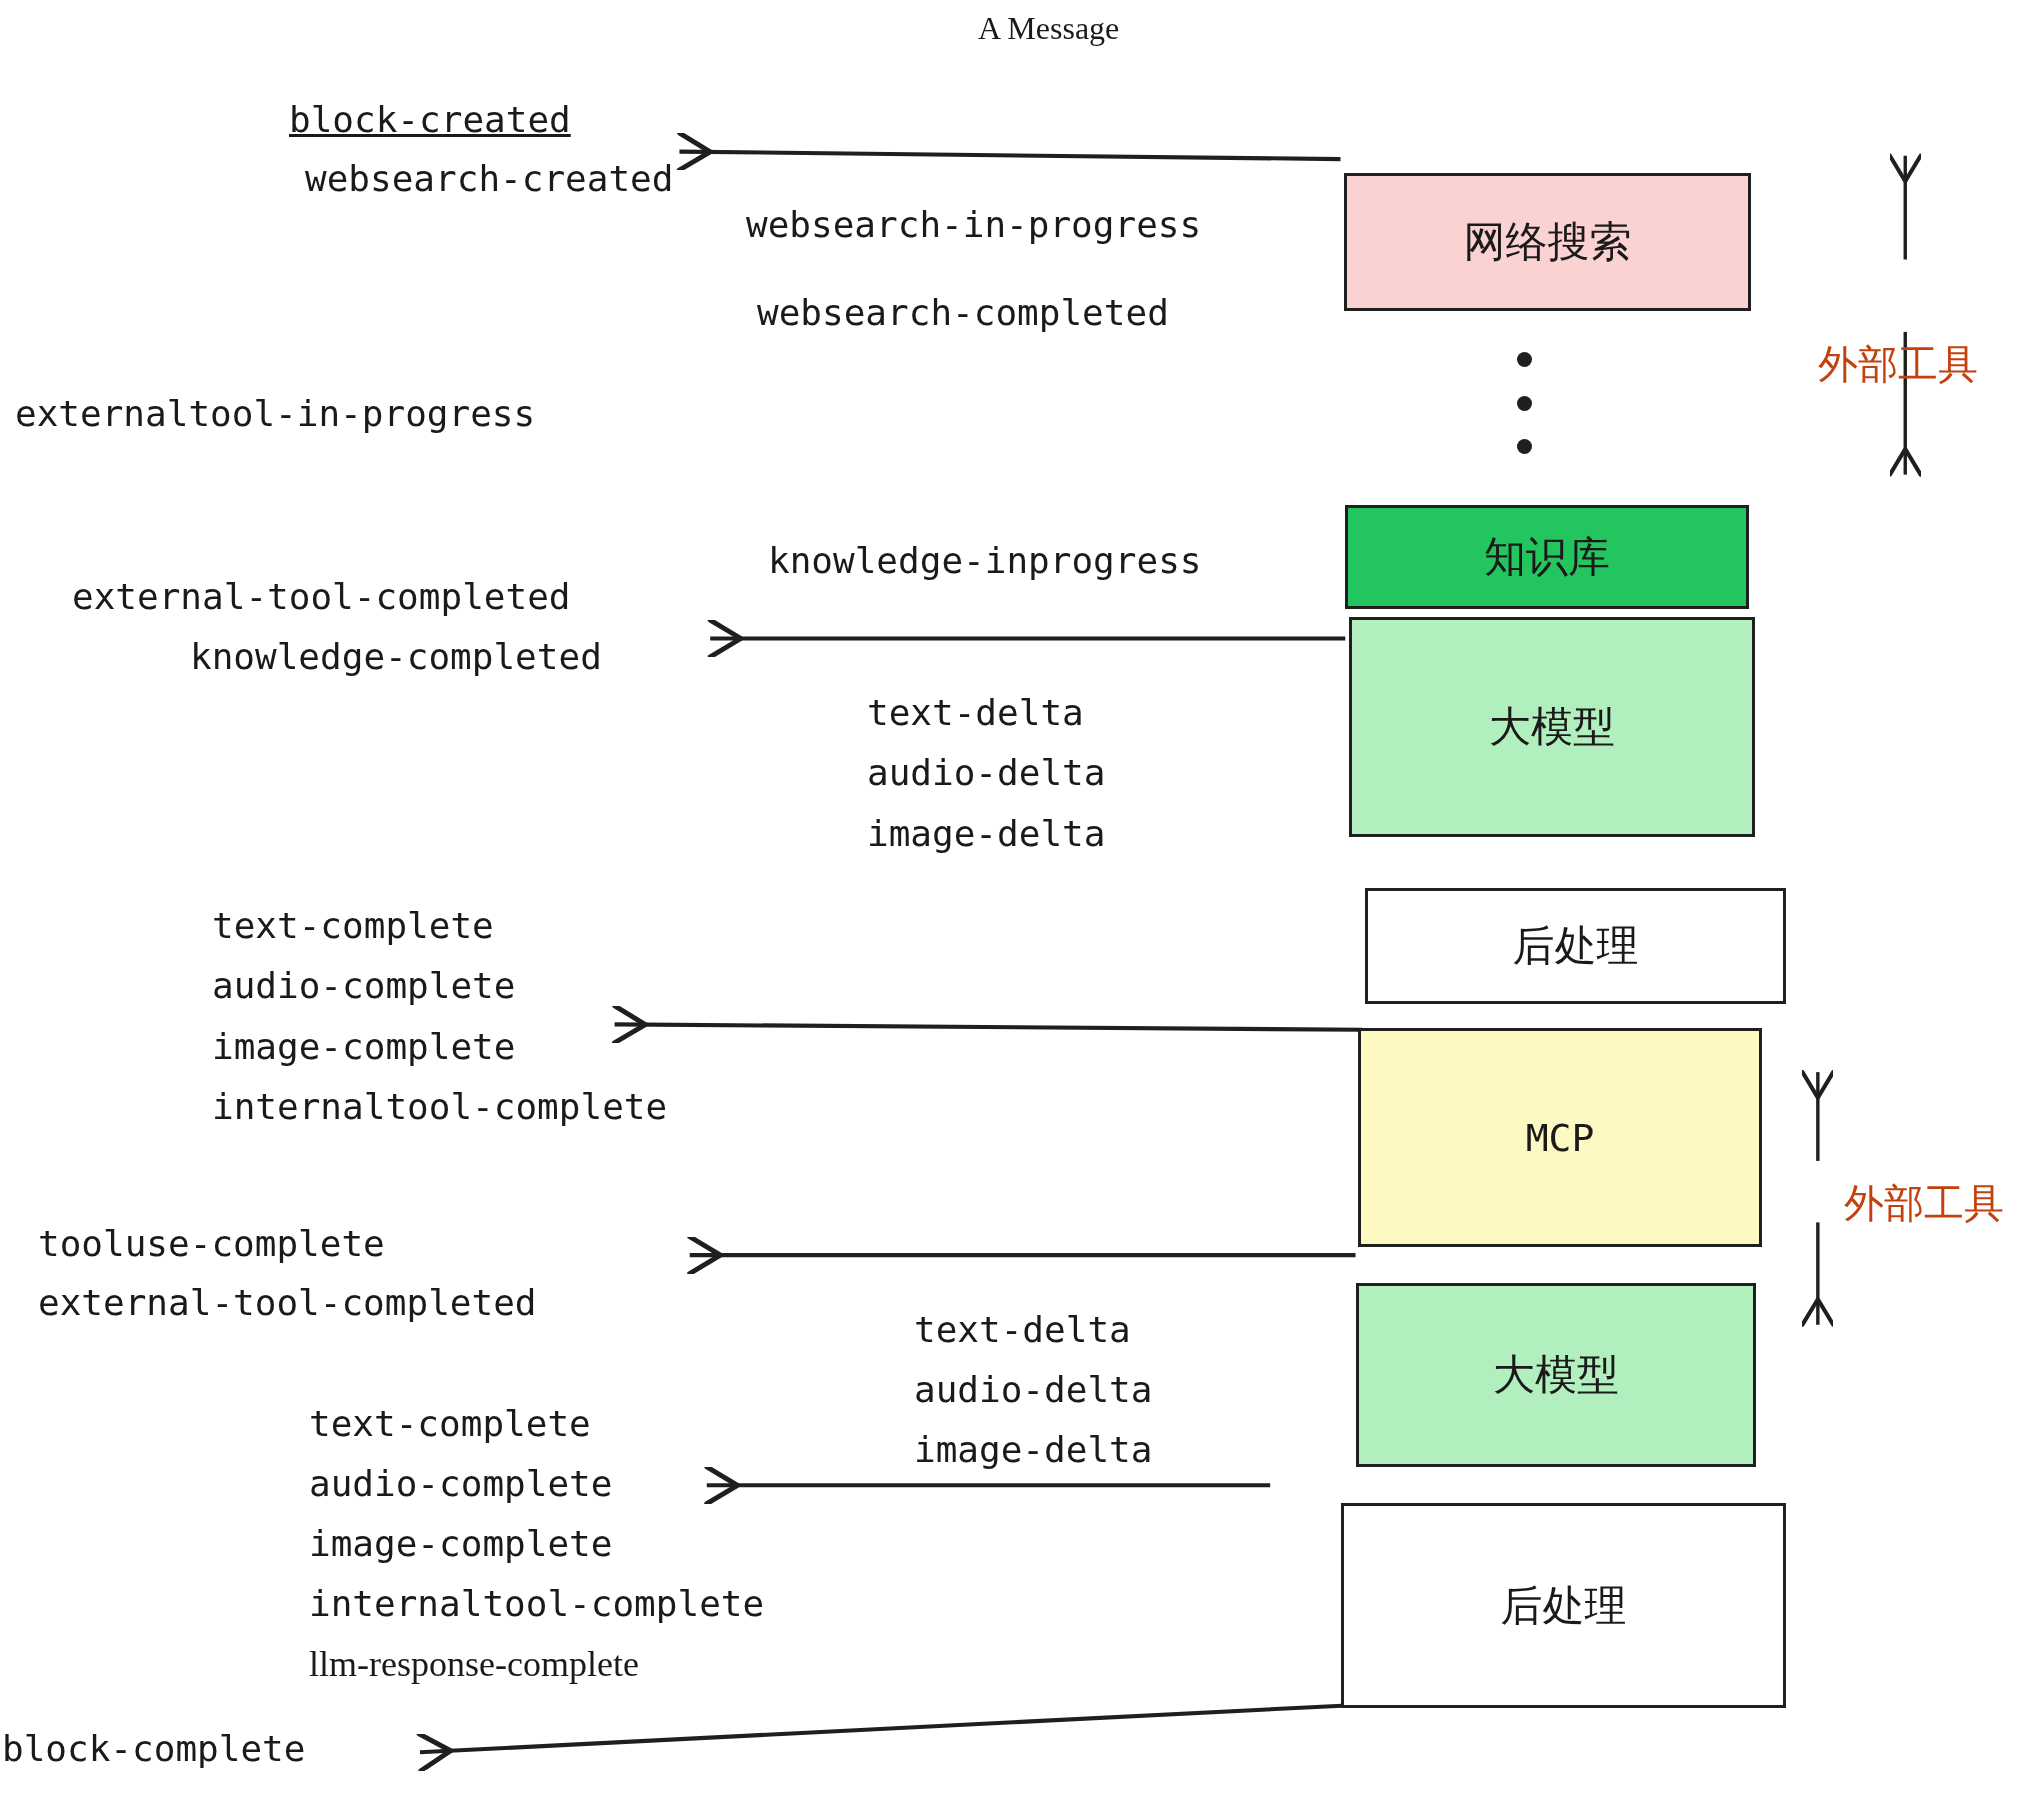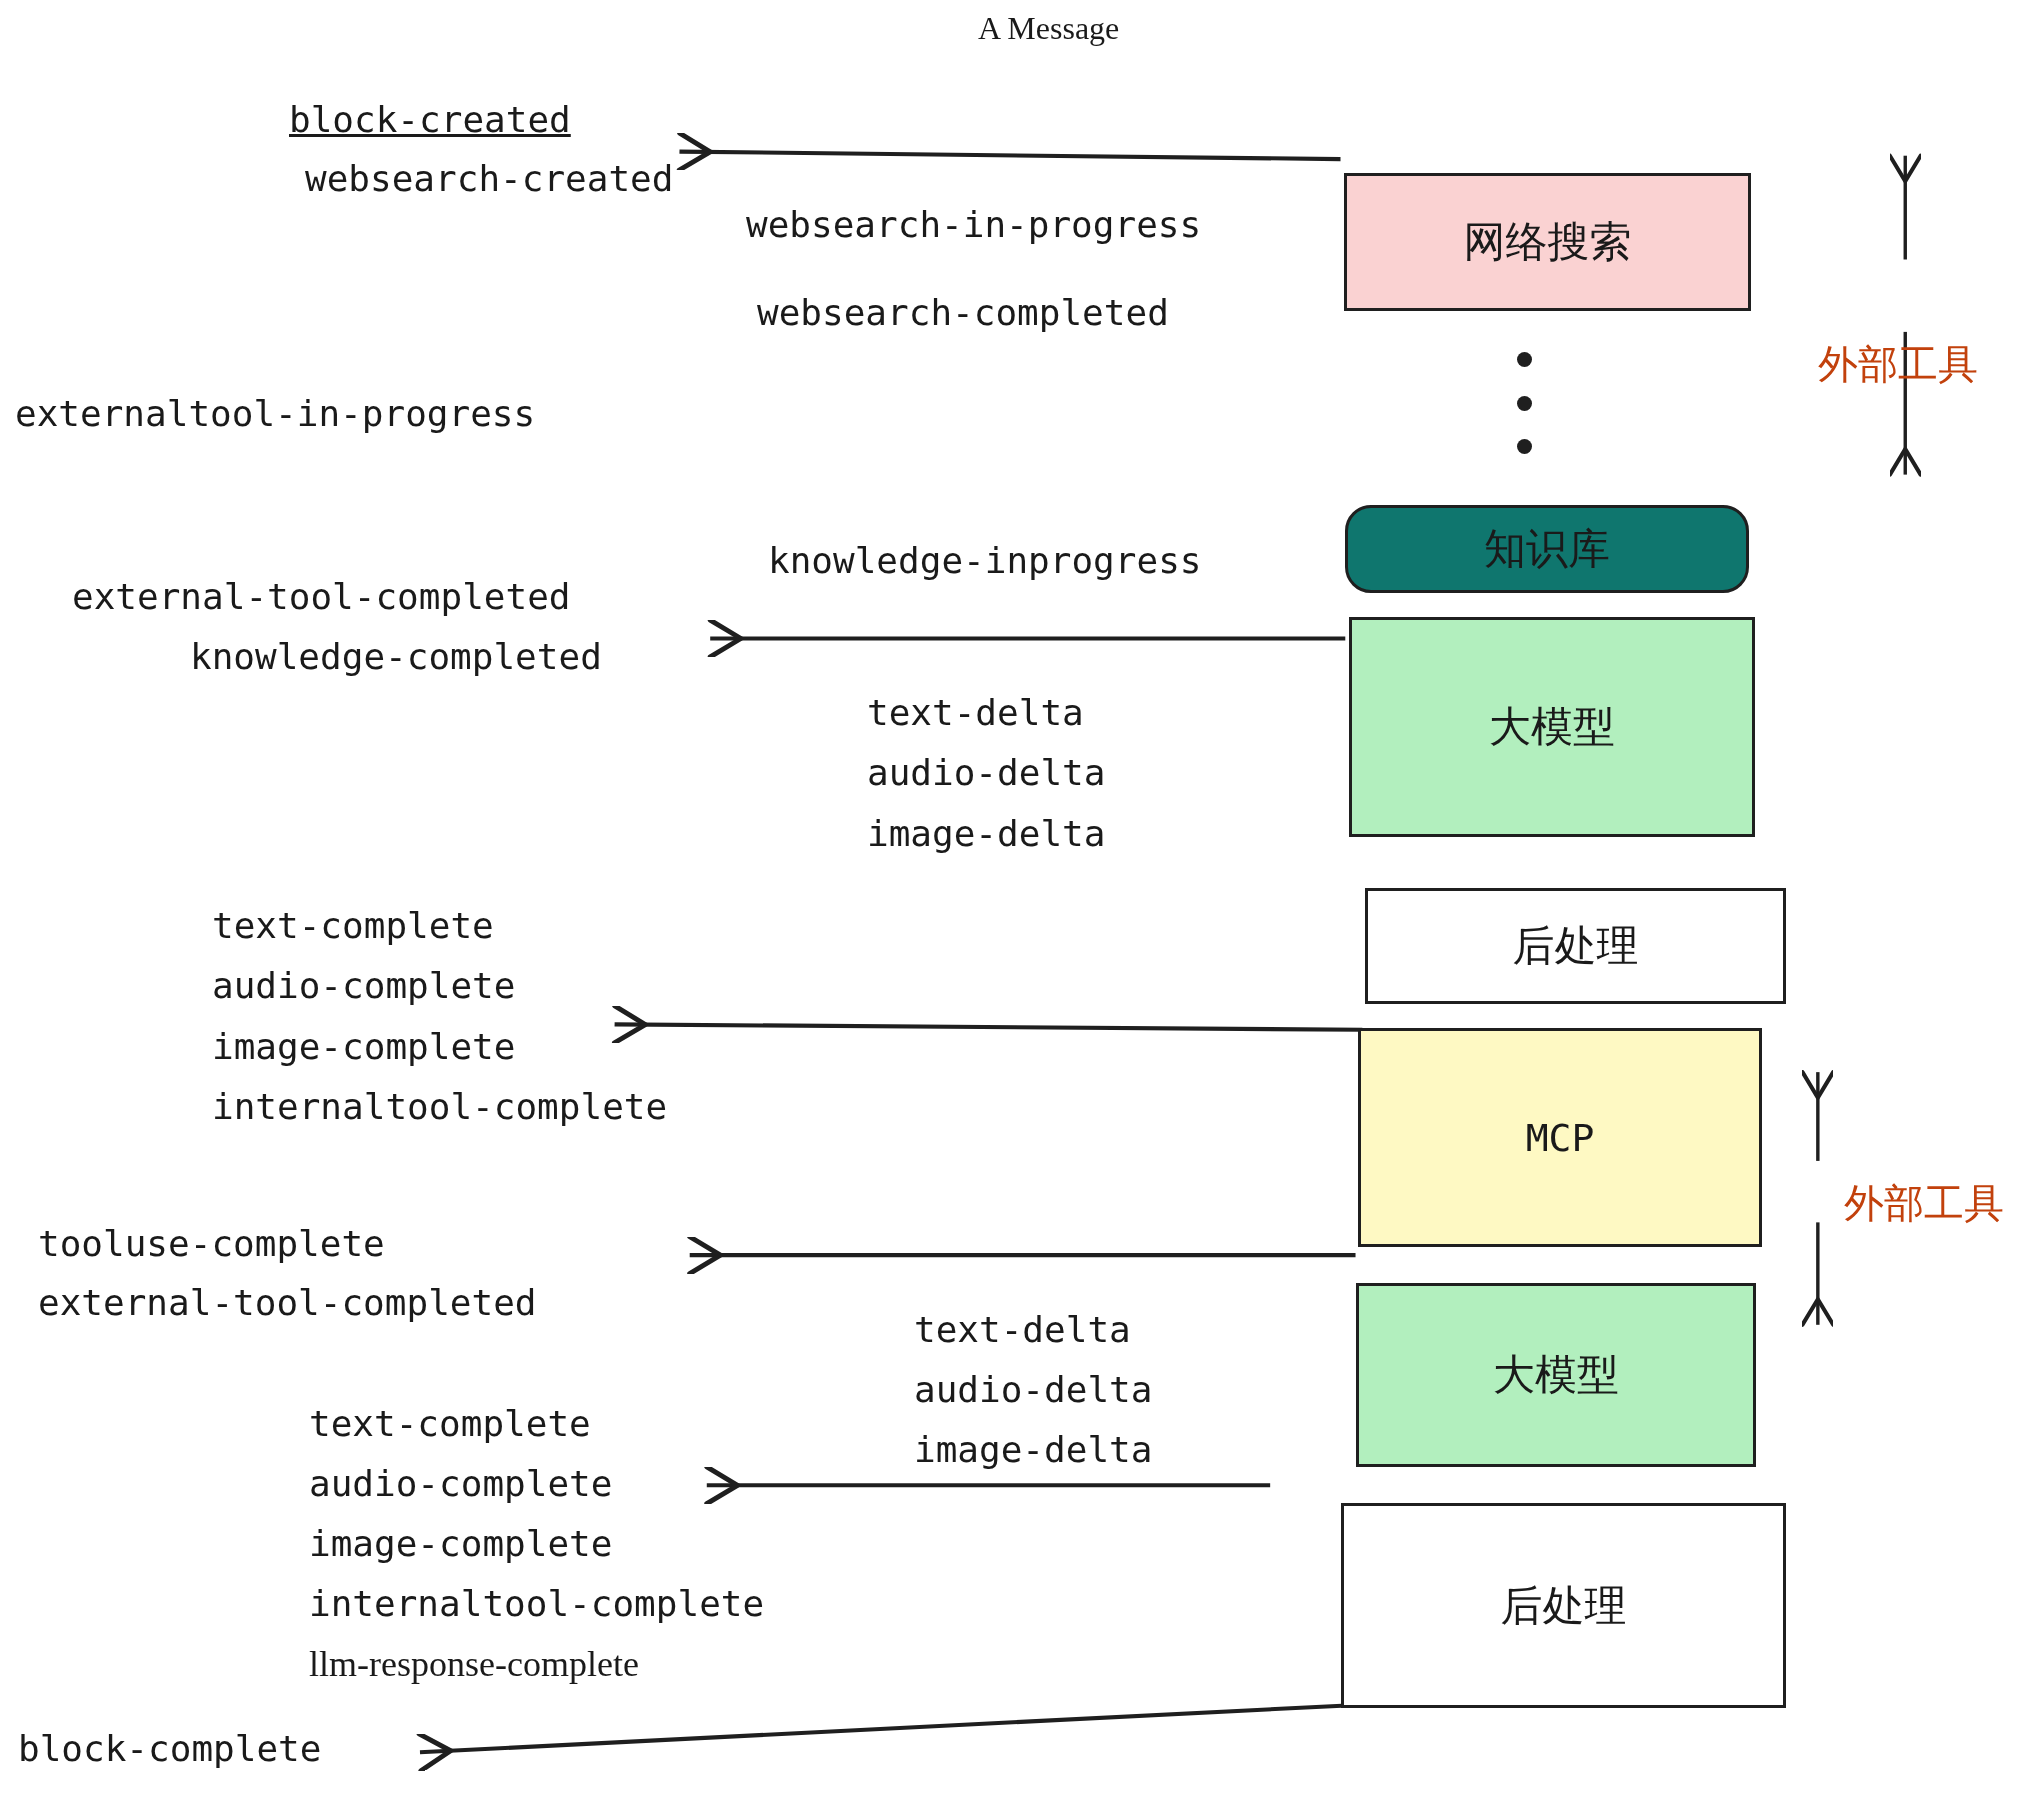"知识库" div.node { background: #0f766e -> #22c55e; border-radius: 26px -> none; height: 88px -> 104px }
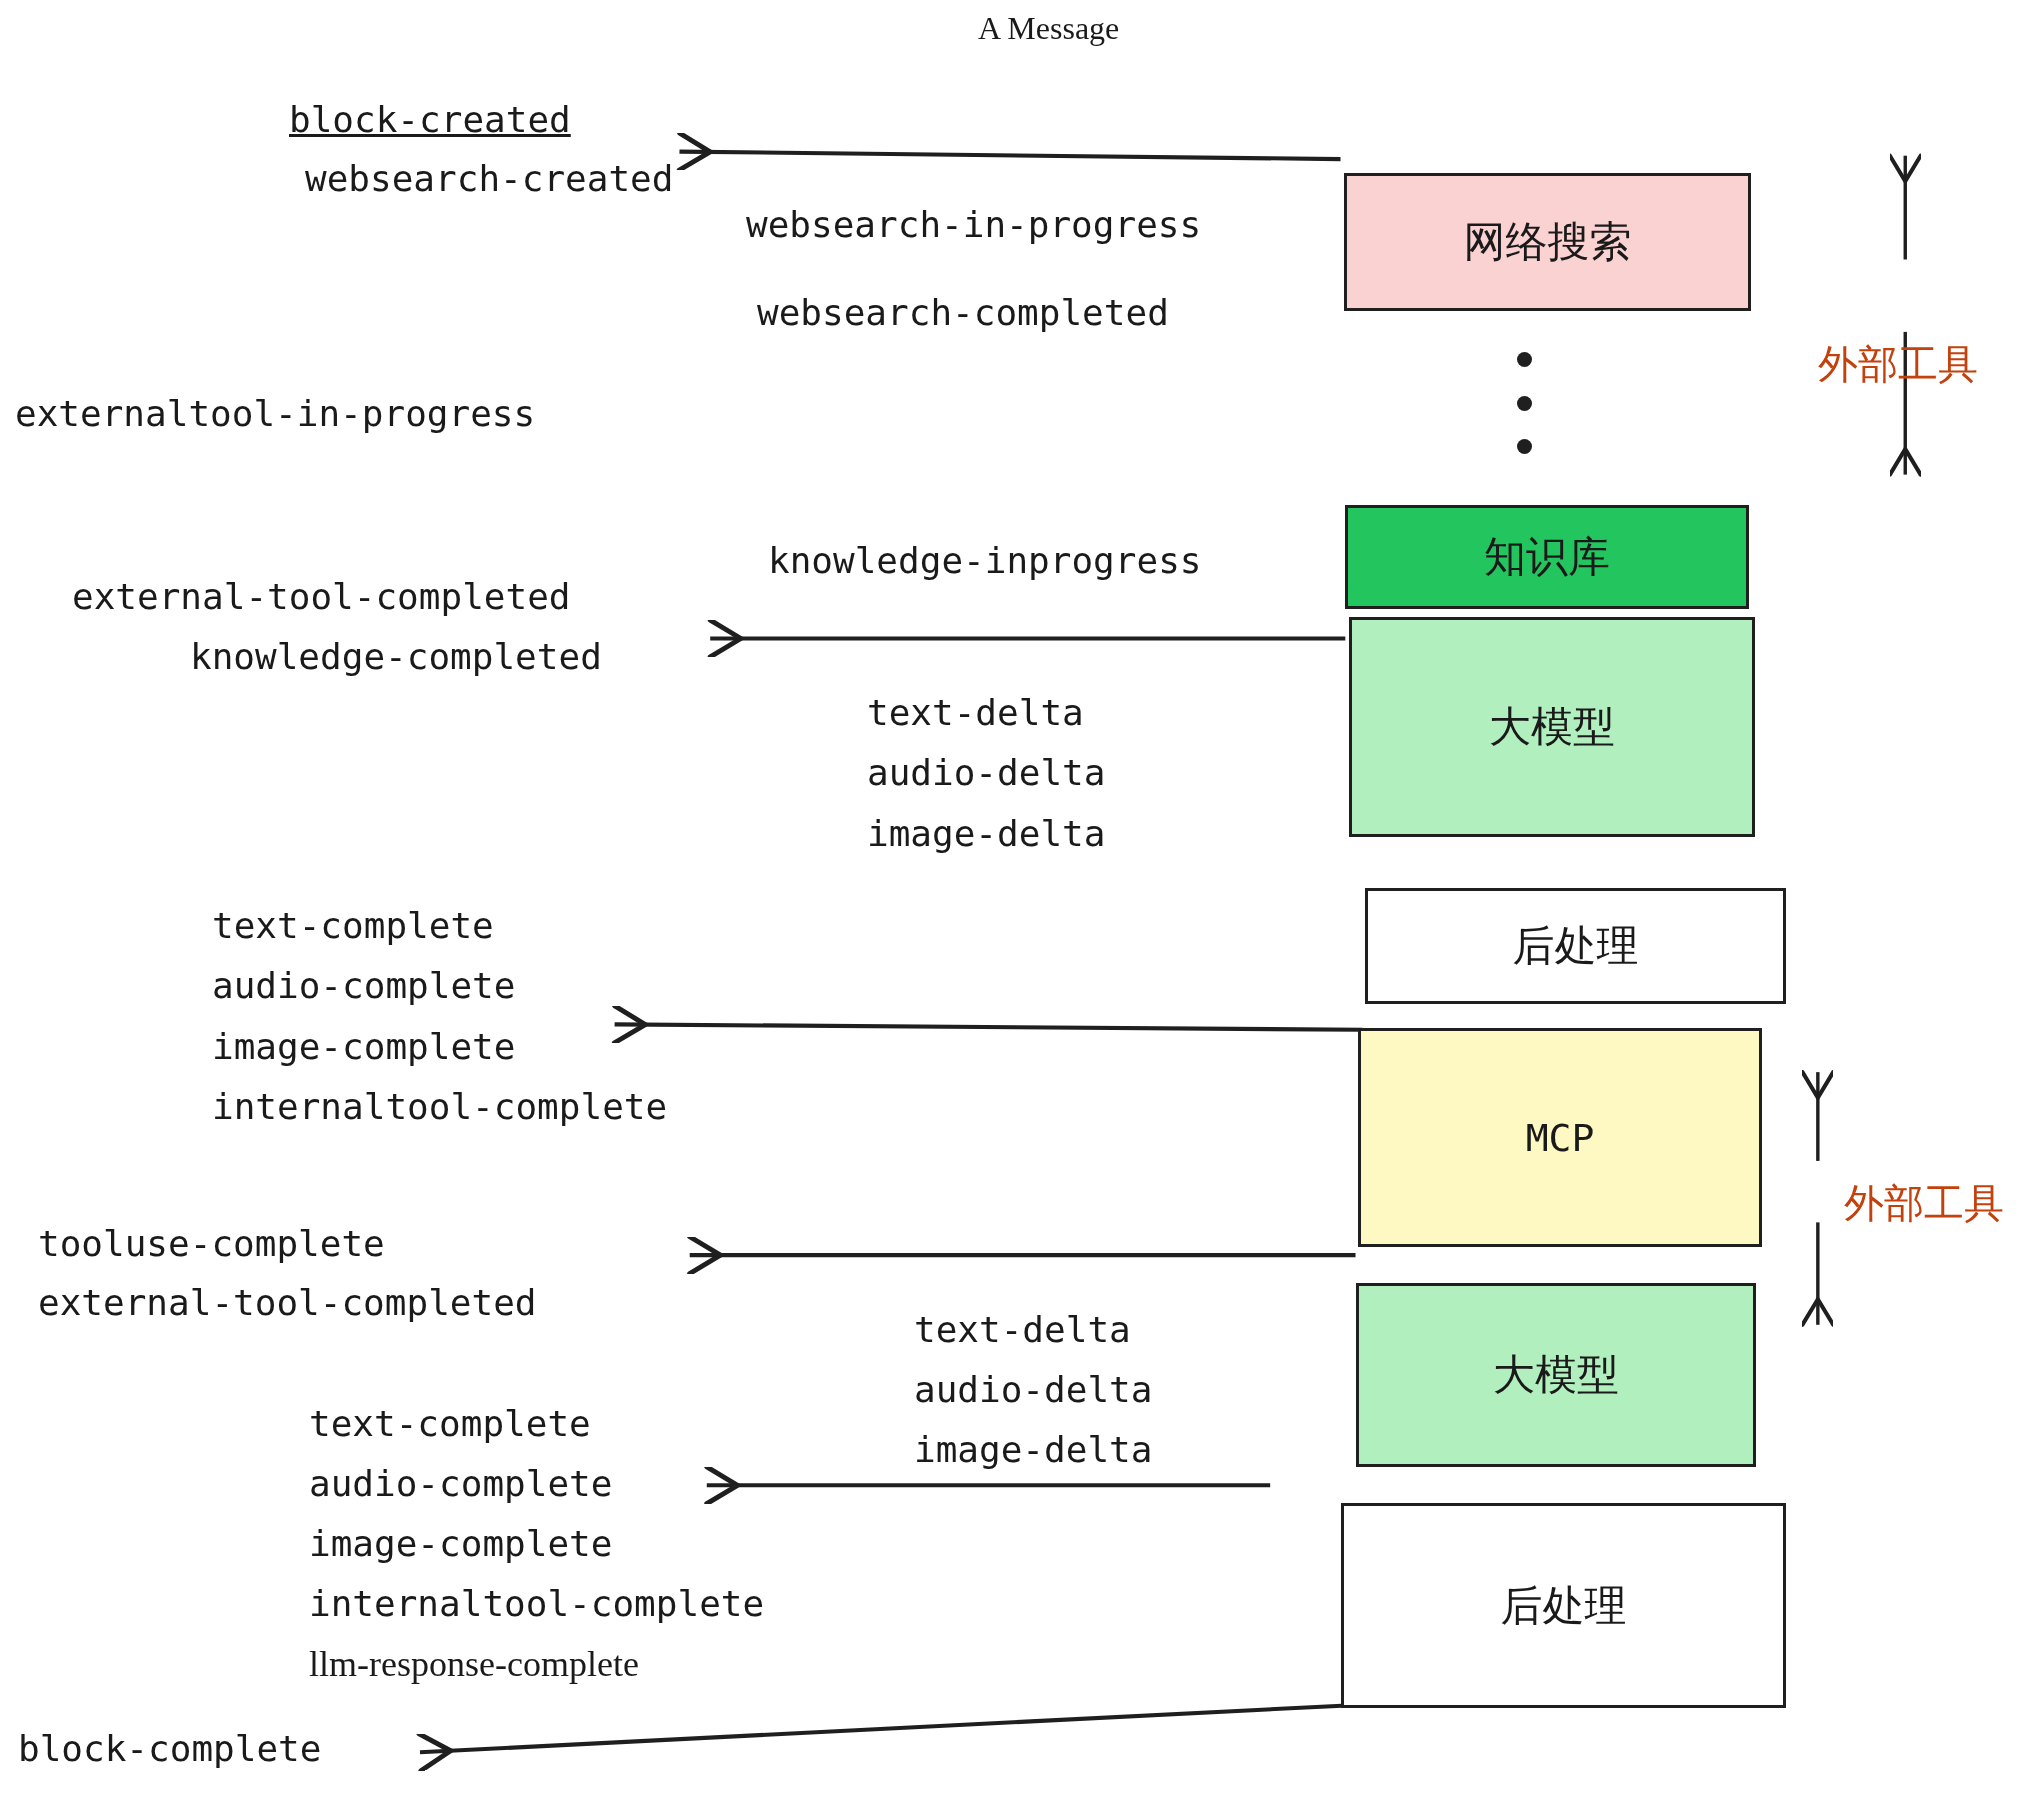"block-complete" div.evt { left: 18px -> 2px }
